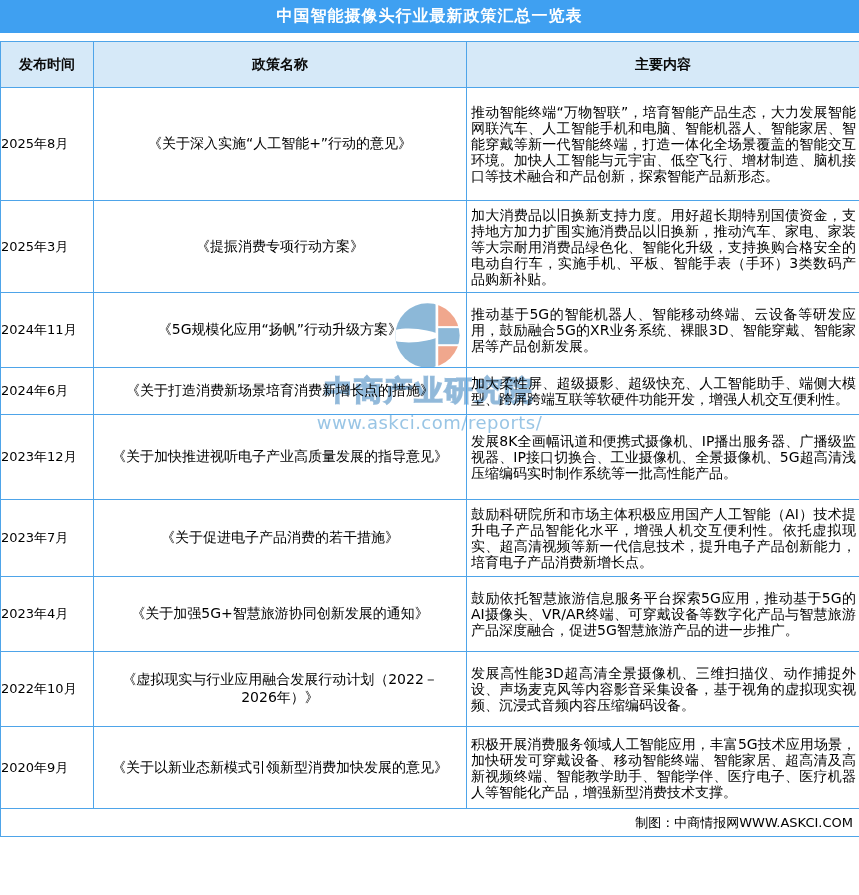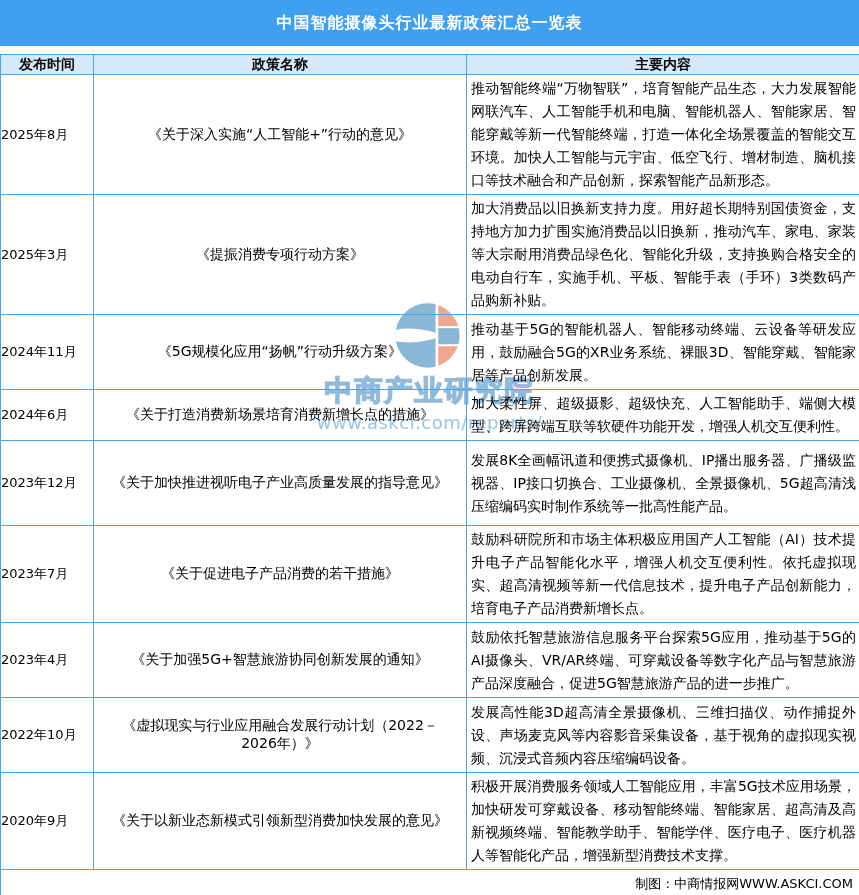"中国智能摄像头行业最新政策汇总一览表" .title-bar { height: 46px -> 33px }
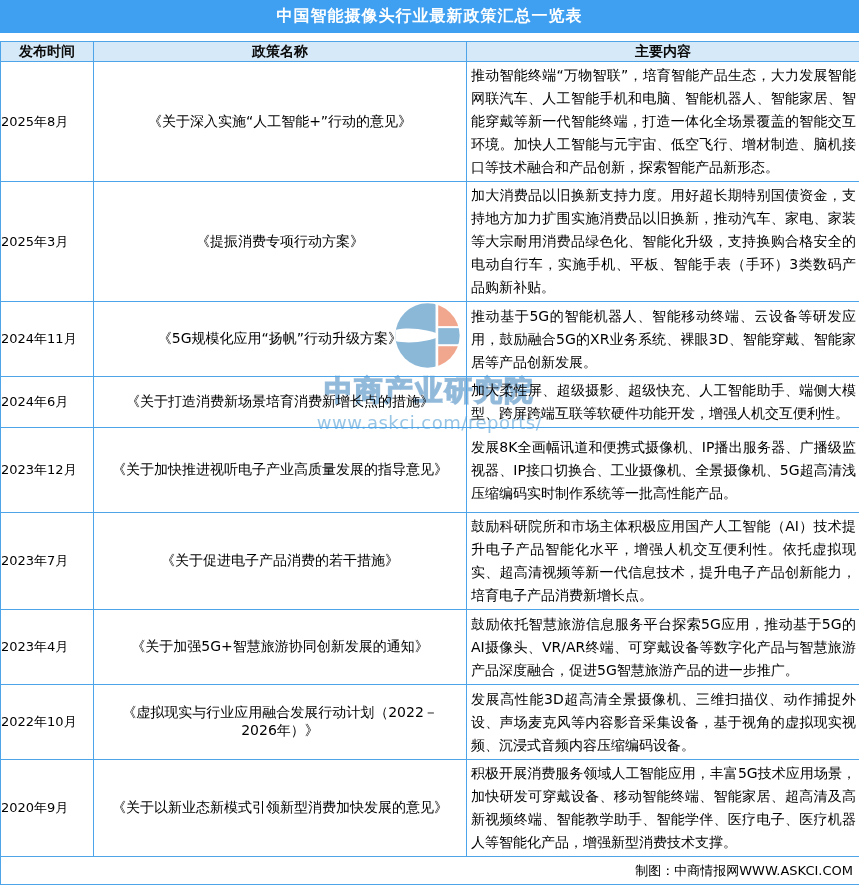"发布时间" .policy-table th { height: 20px -> 46px }
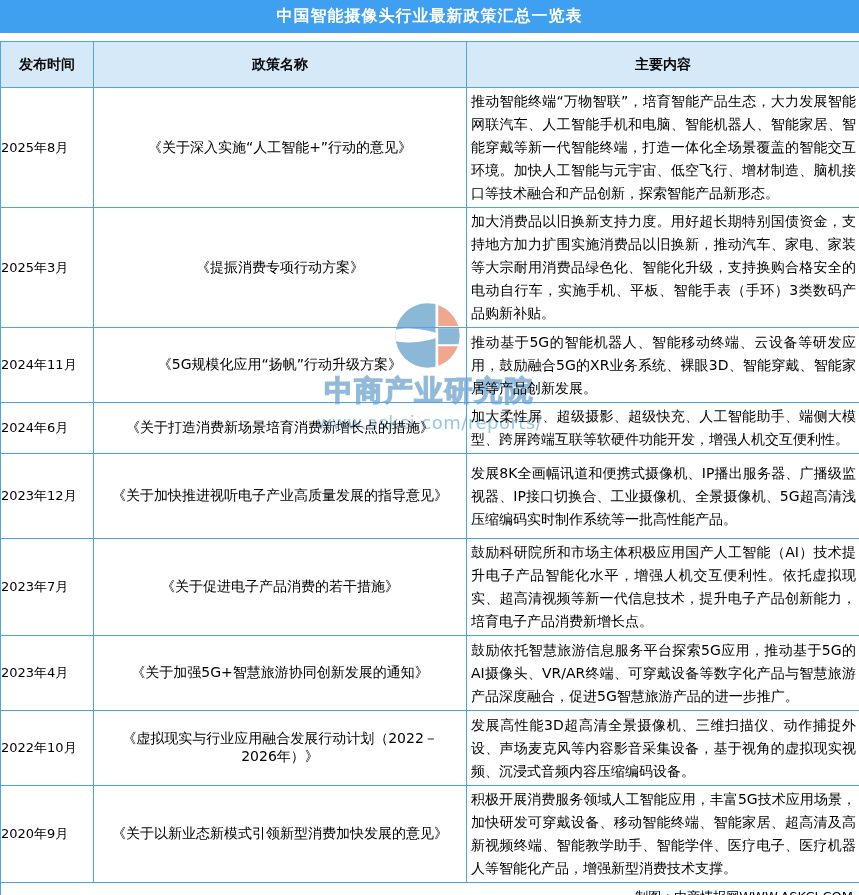"推动智能终端“万物智联”，培育智能产品生态，大力发展智能网联汽车、人工智能手机和" td.cell-content { line-height: 23px -> 16px }
